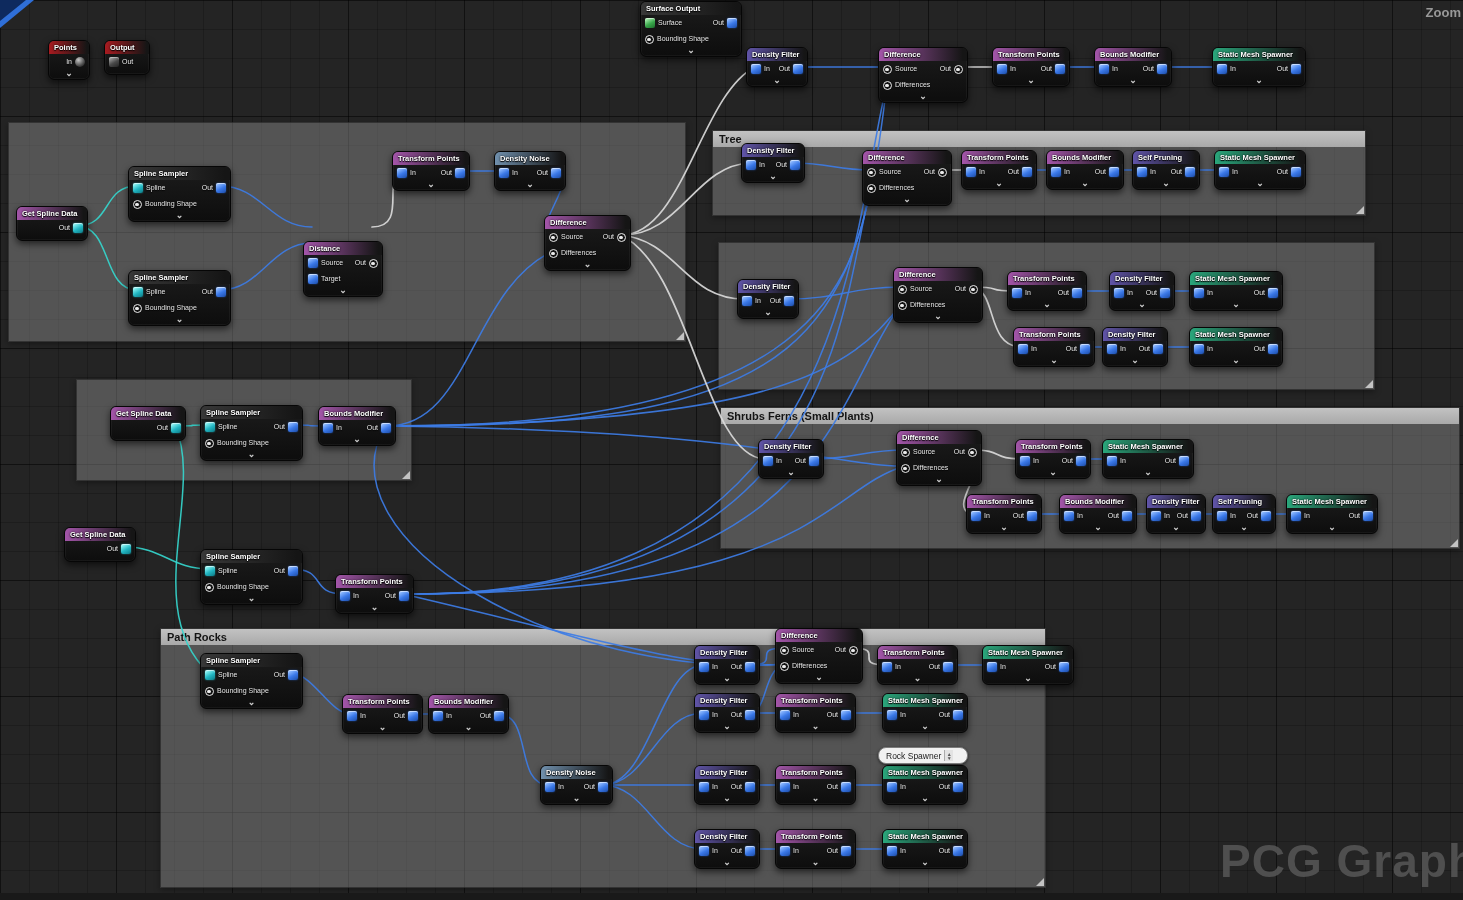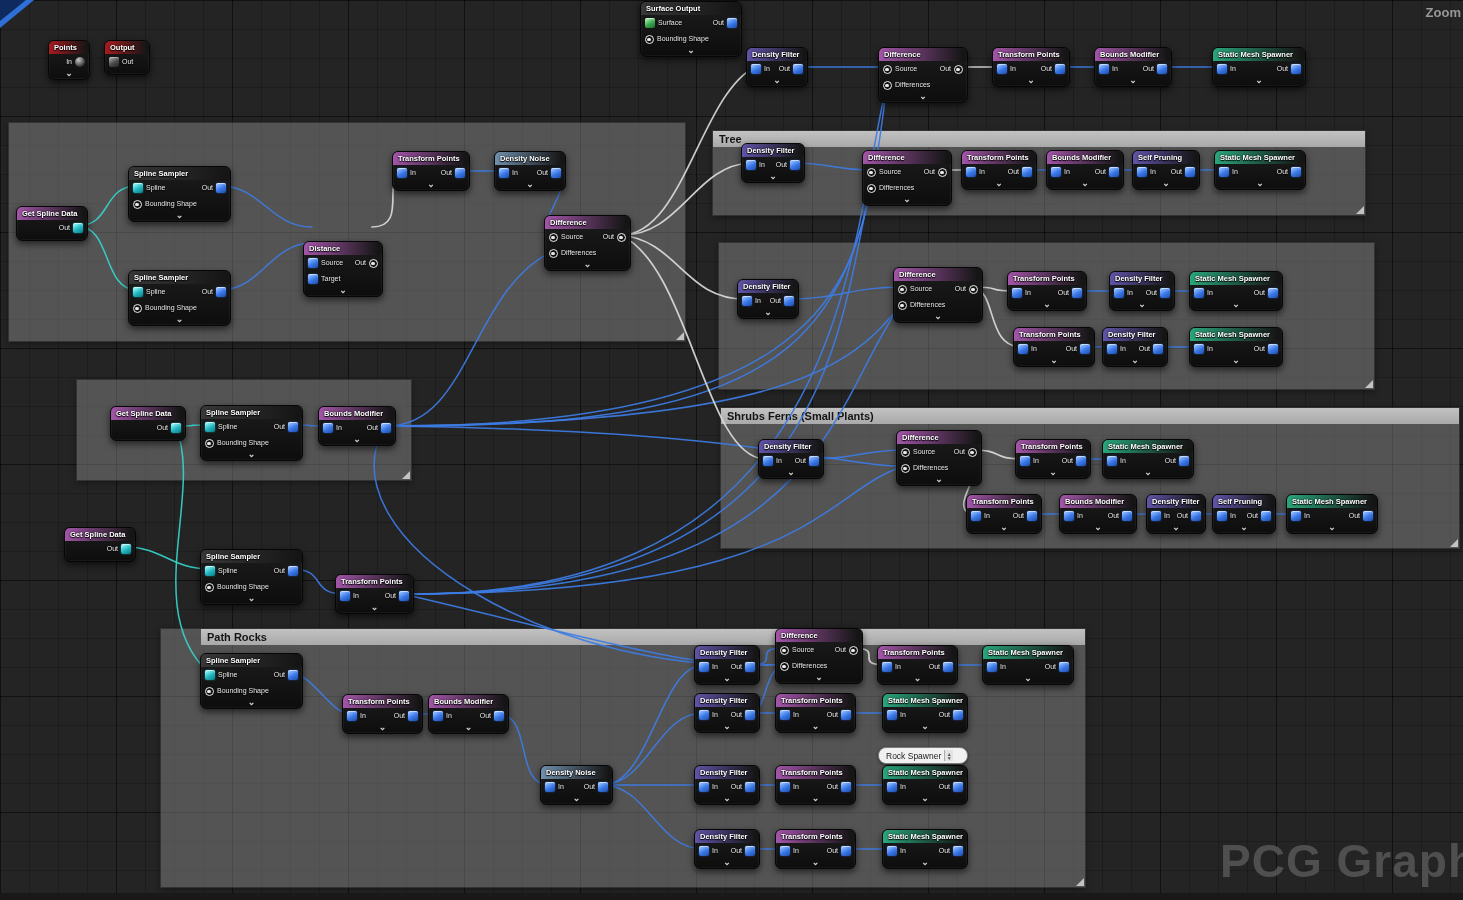"Path Rocks" div.comment { padding-left: 40px -> none }
